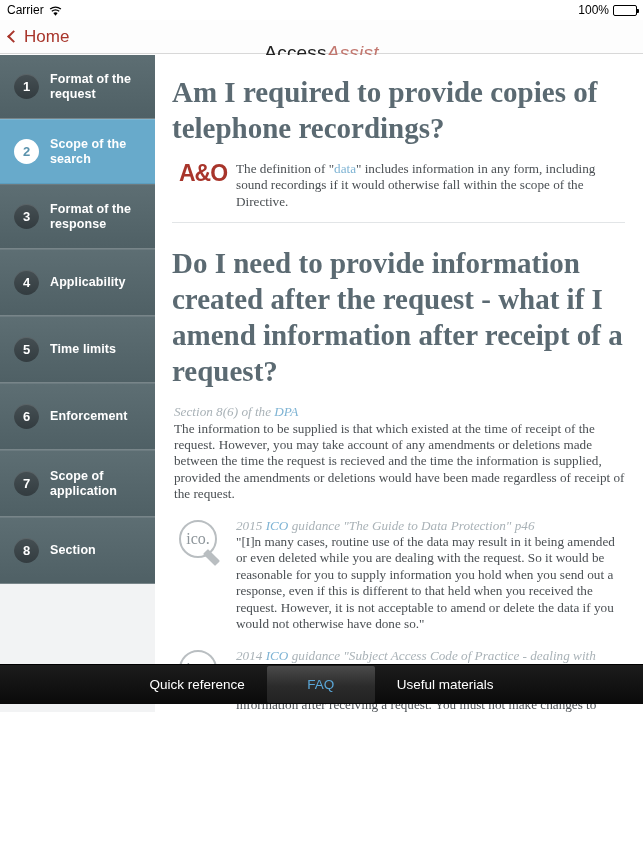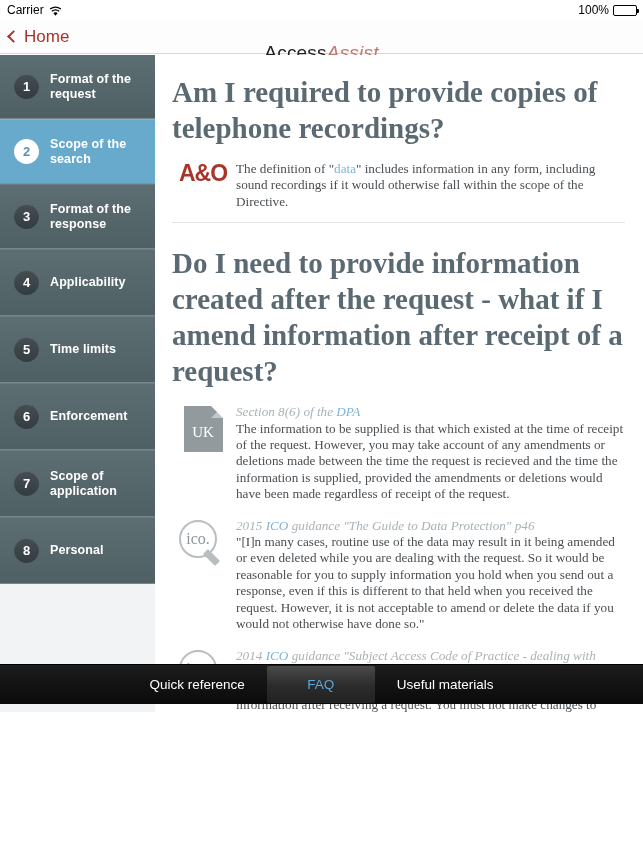"UK" div.entry-icon { html: <div> <span> <span>UK</span> </span> </div> -> none }
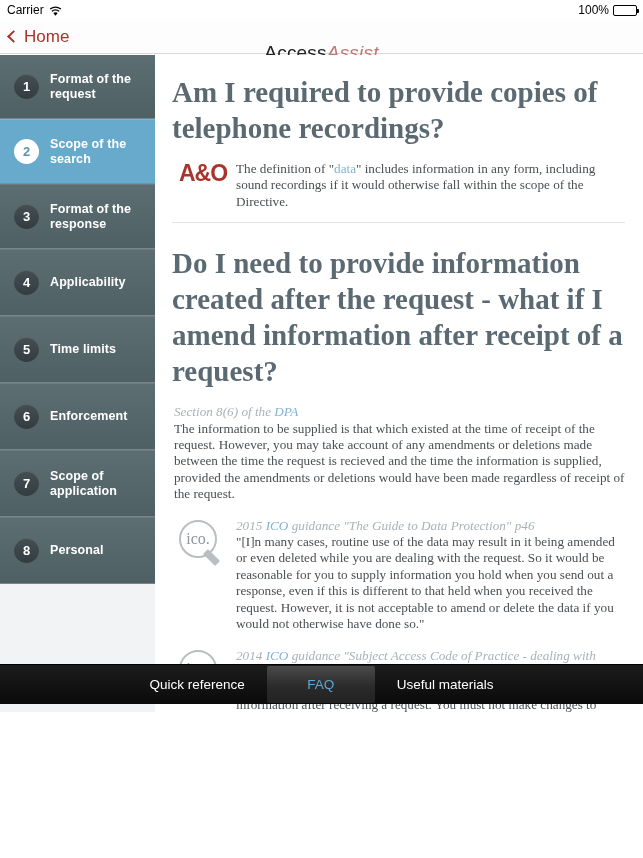"Personal" span.side-label { text: Personal -> Section }
